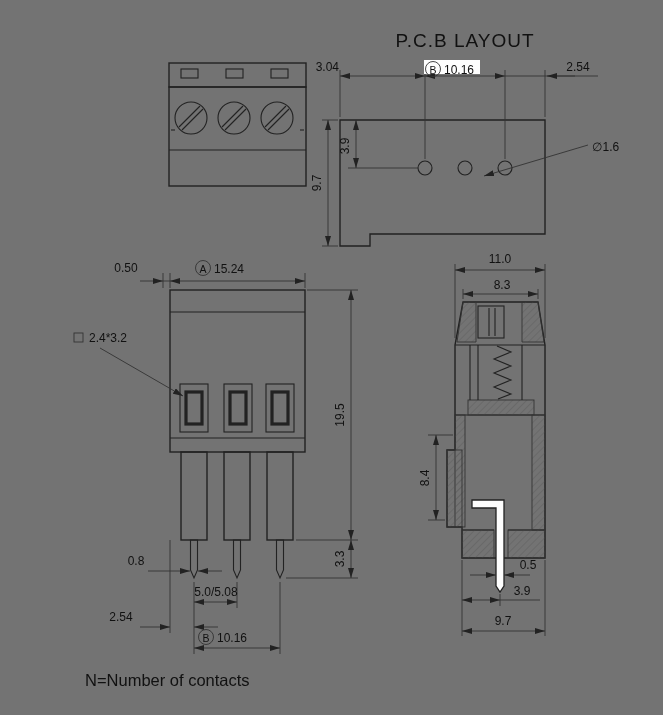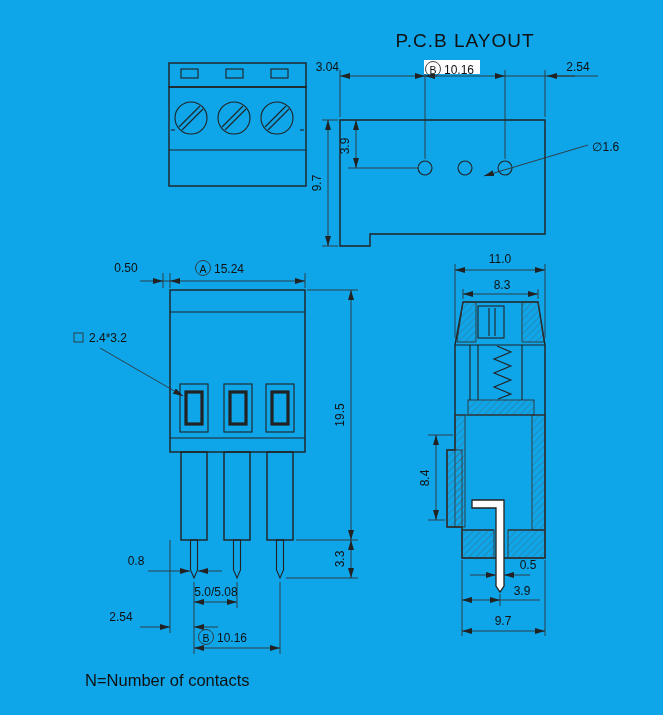"P.C.B LAYOUT" .sheet { background: #0ea5e9 -> #737373 }
